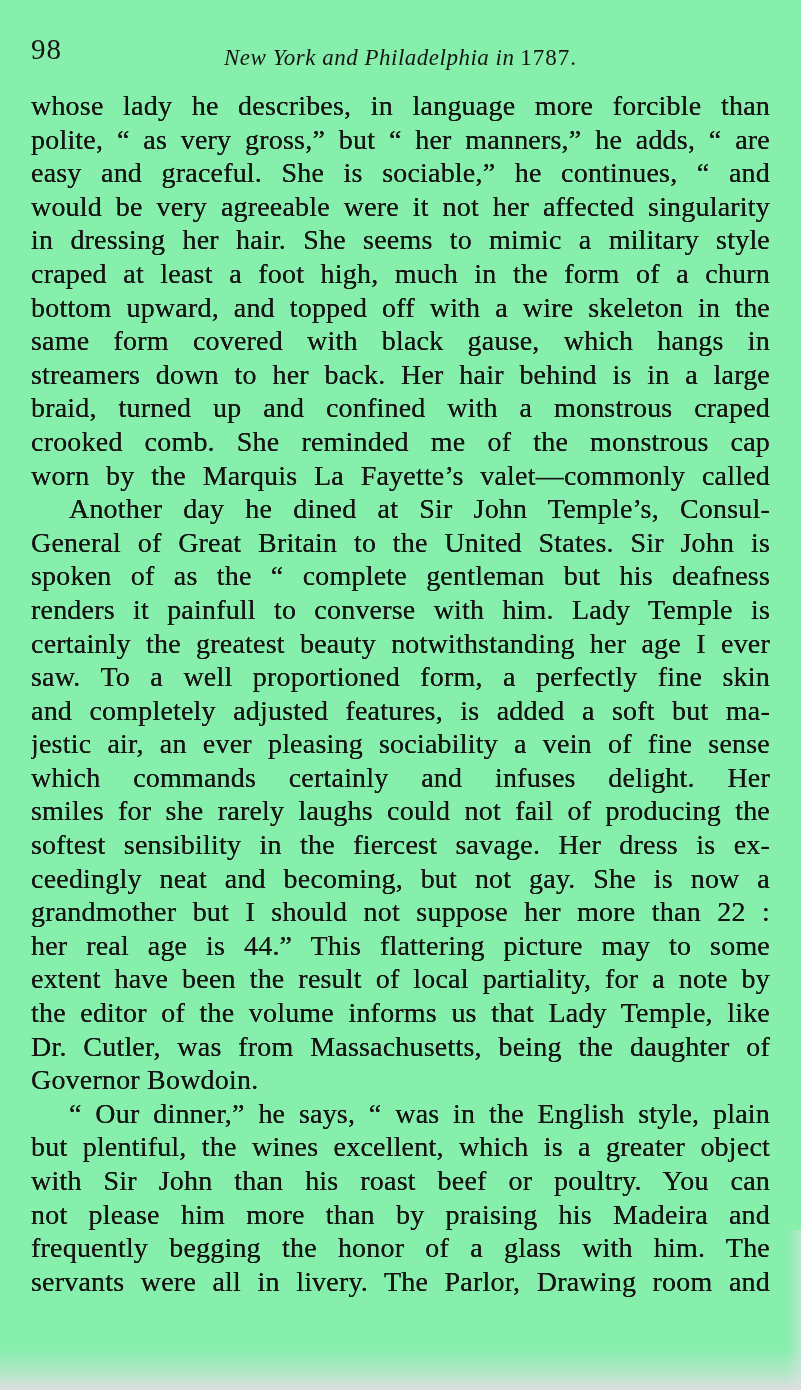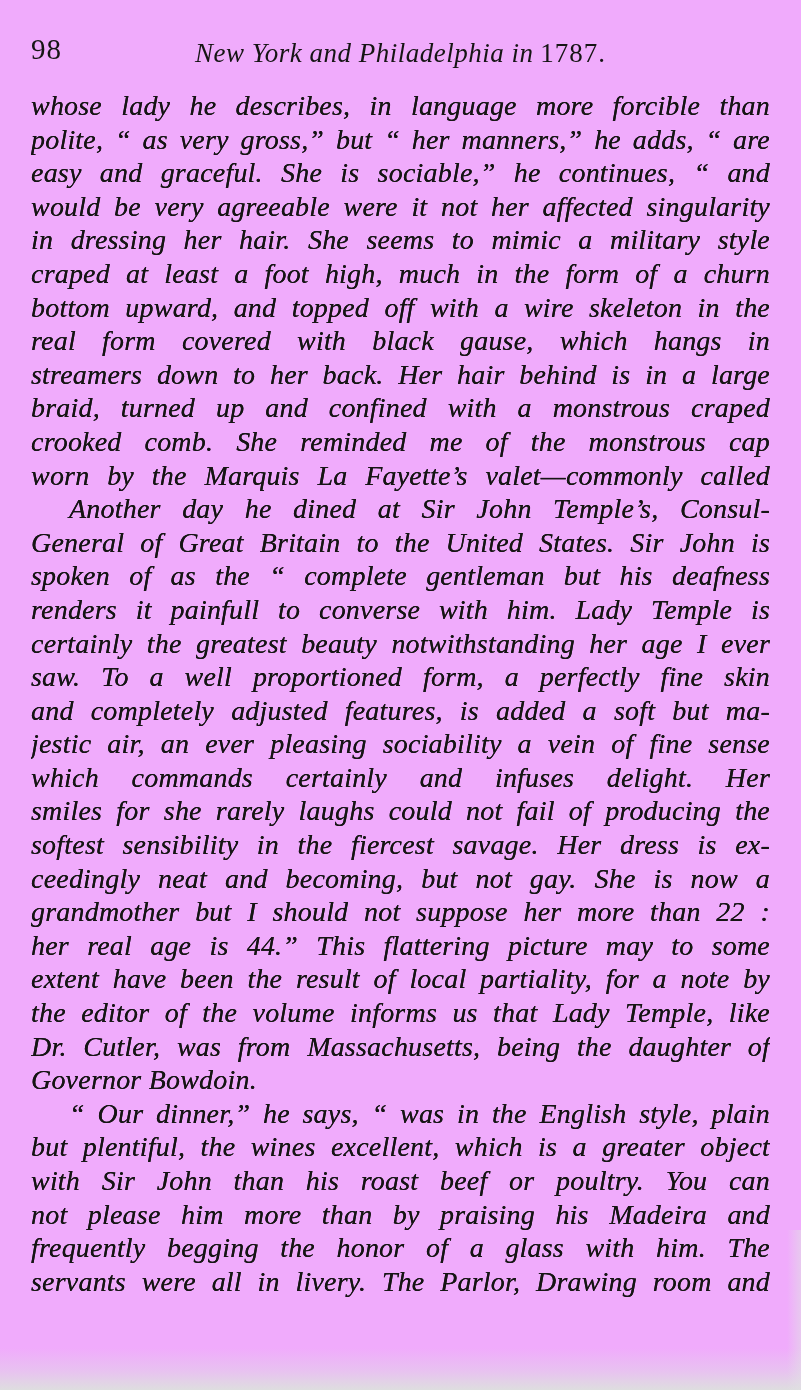"98" .page { background: #f0abfc -> #86efac }
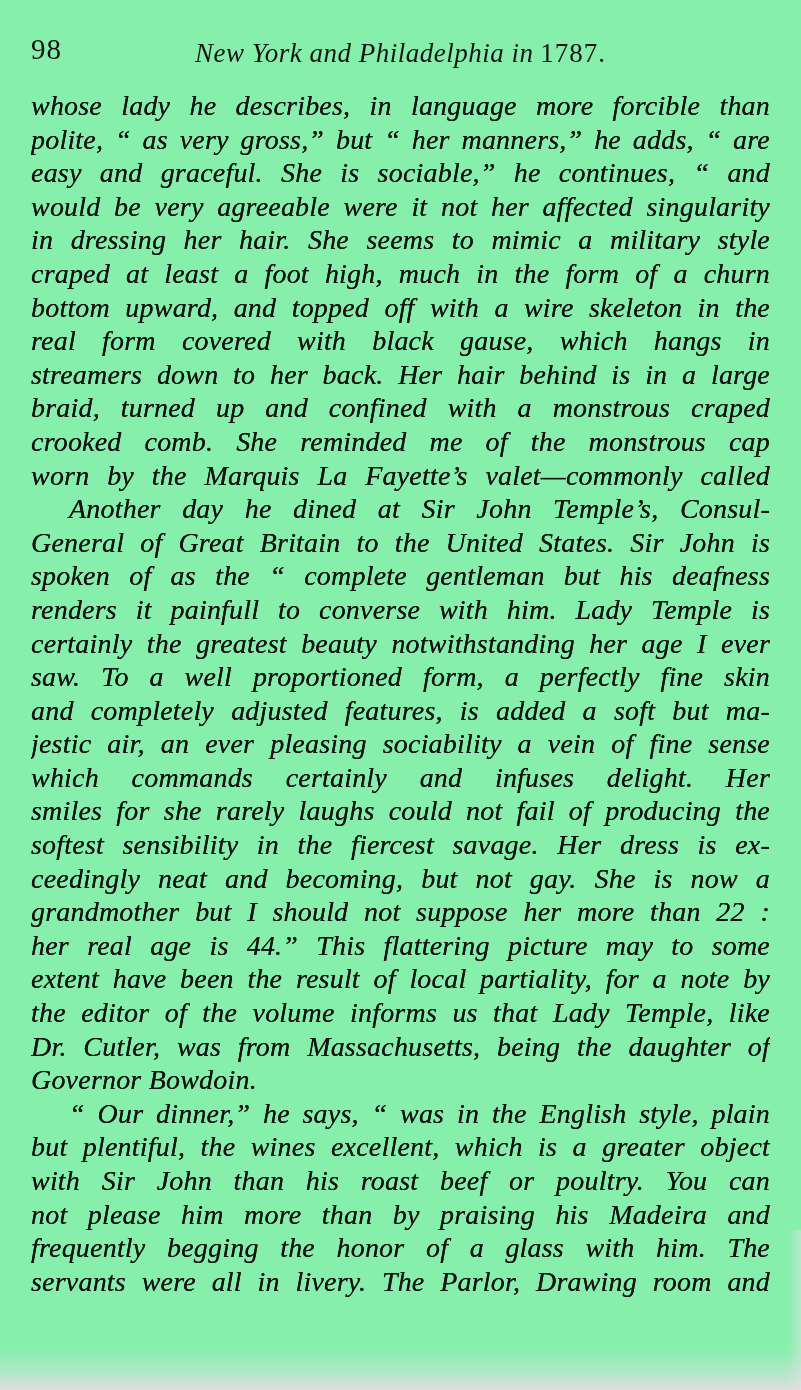"New York and Philadelphia in" .running-title { font-size: 27px -> 23px; top: 5px -> 12px }
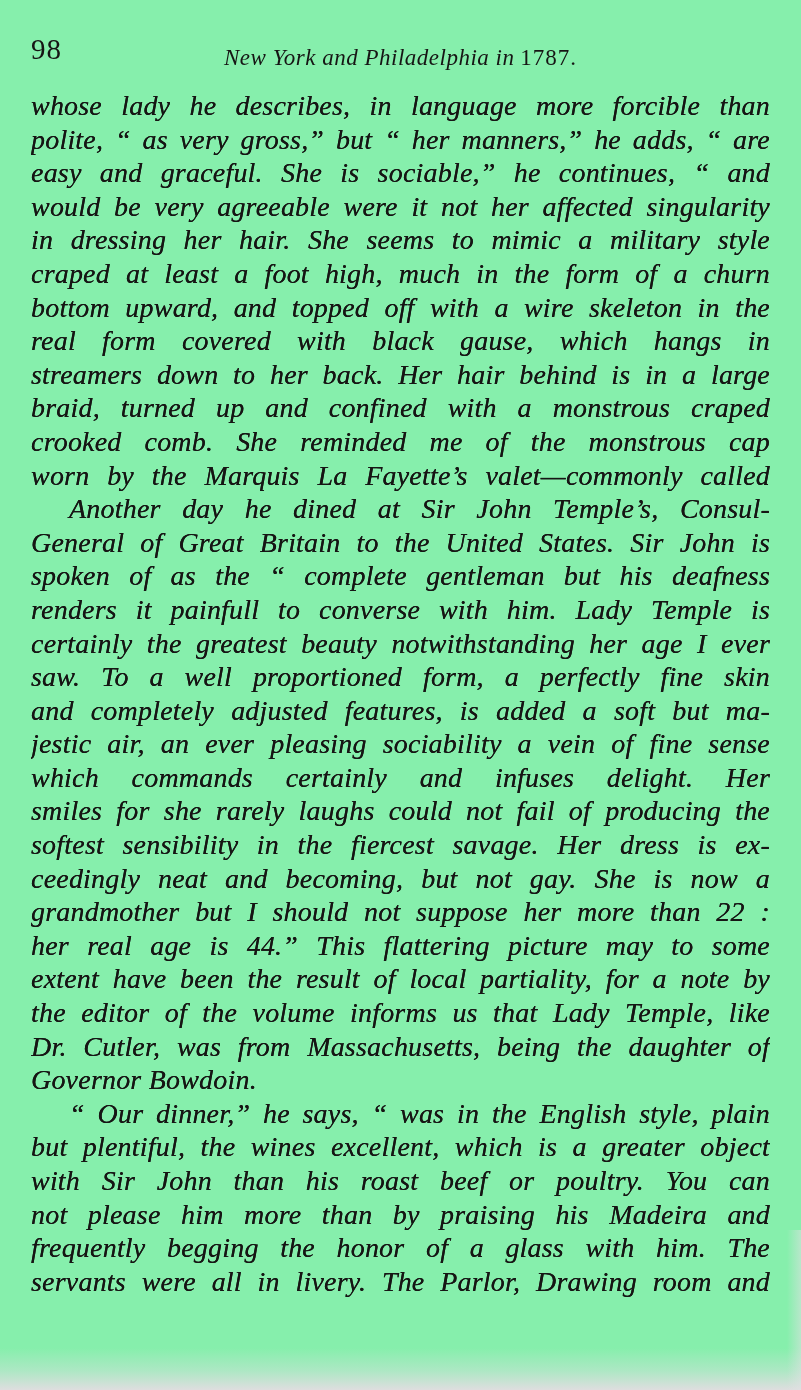"whose lady he describes, in" .line { font-style: italic -> none }
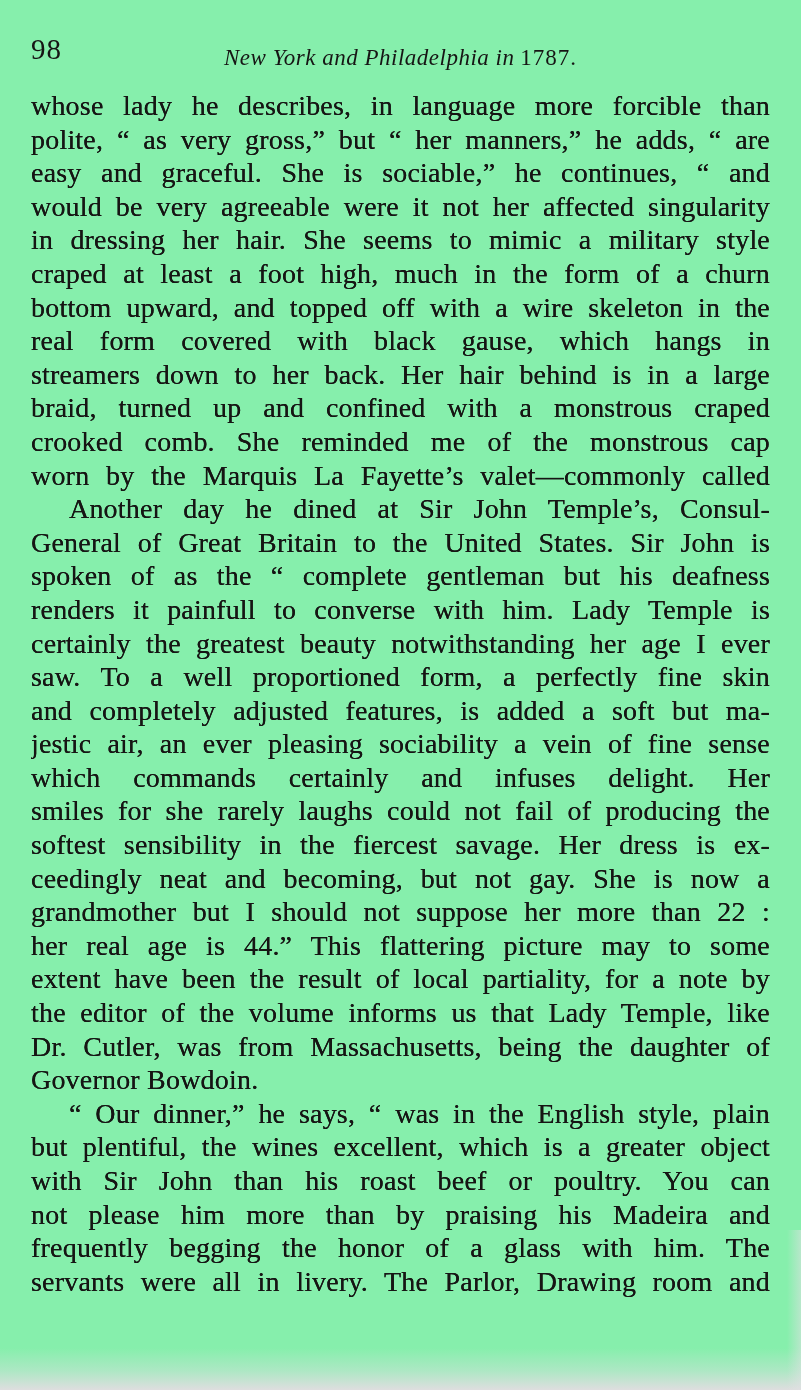"real form covered with black" div.line { text: real -> same }
